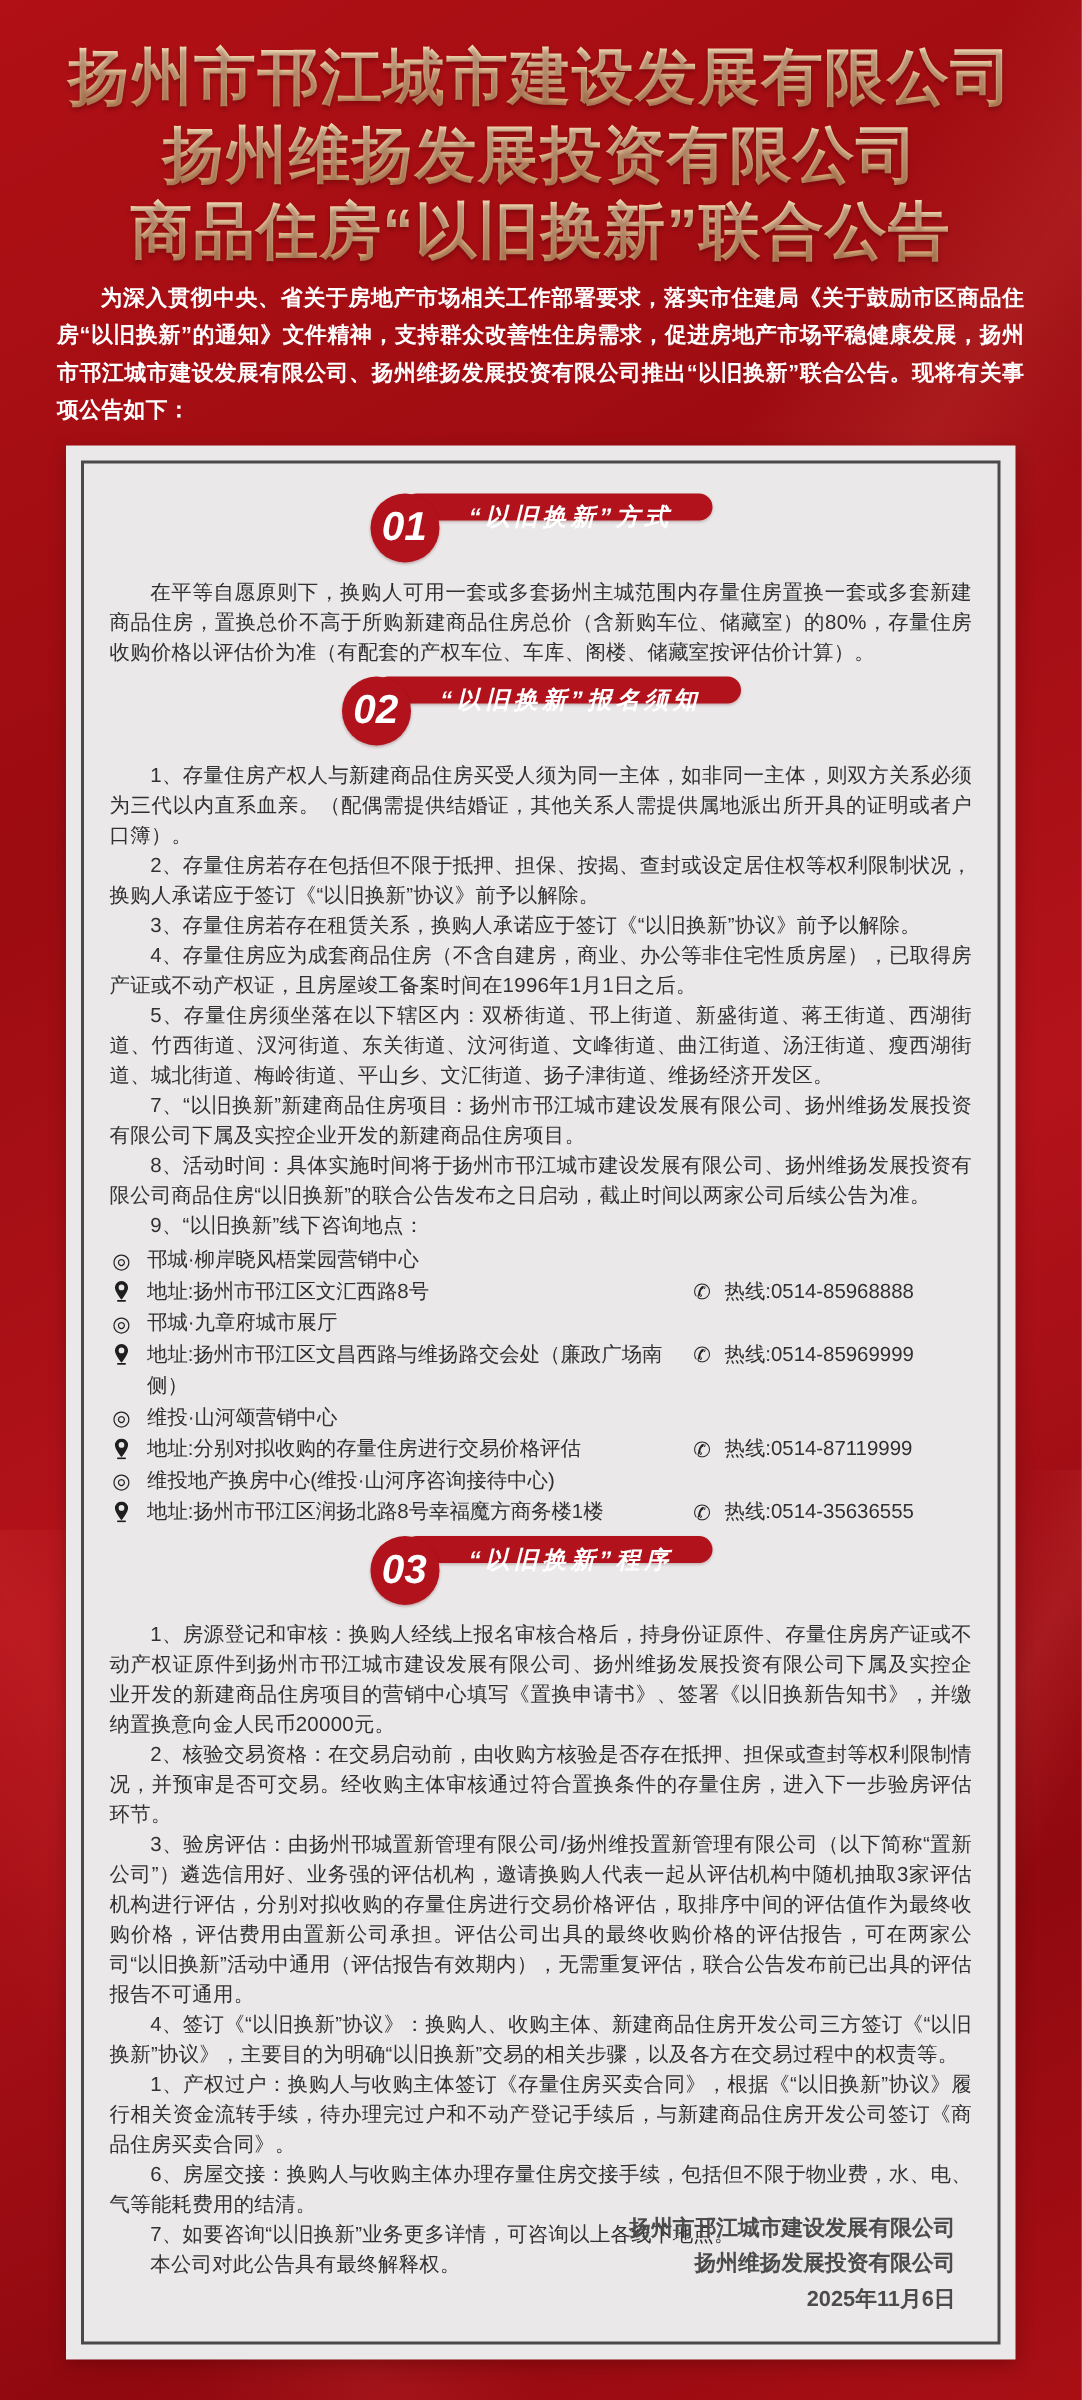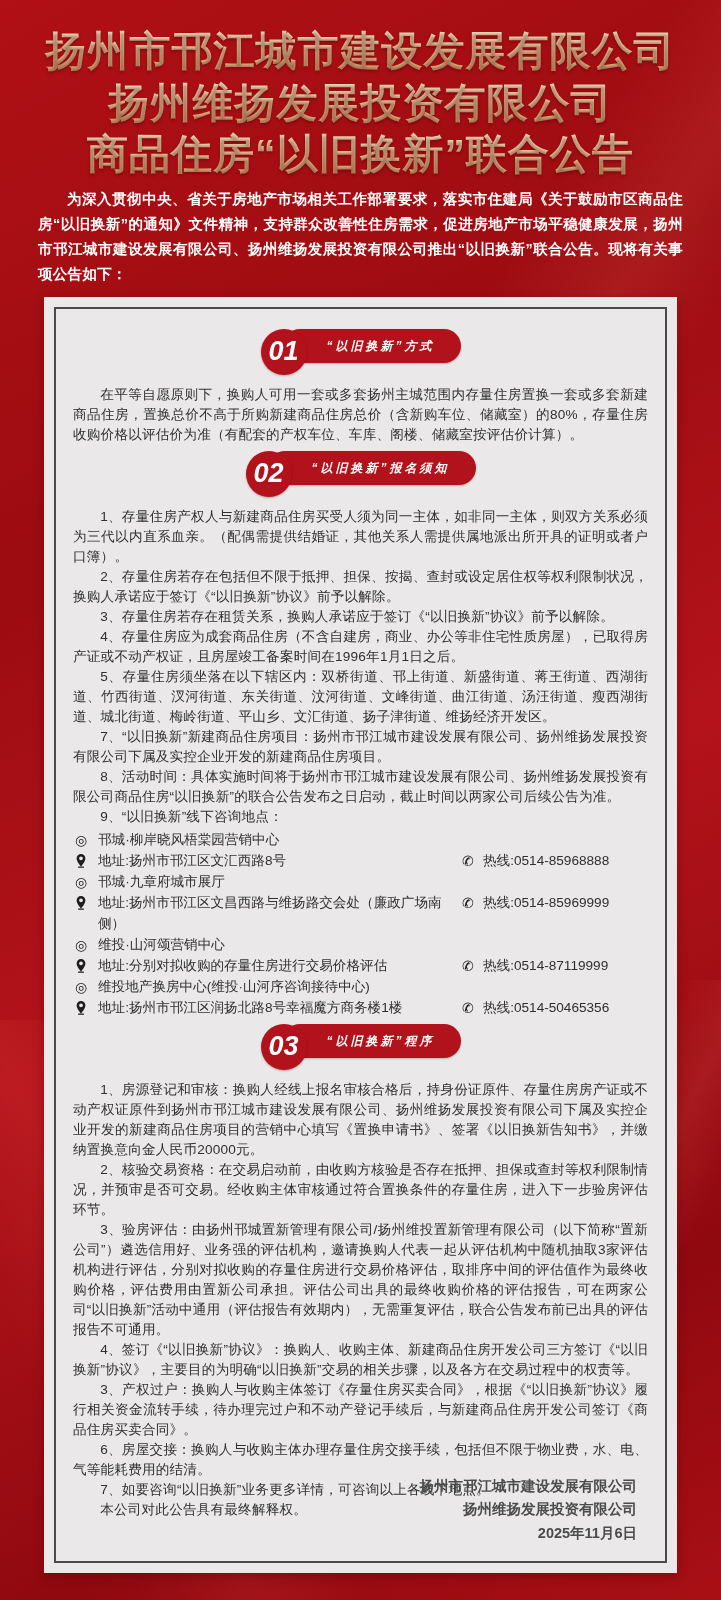"“以旧换新”方式" .badge-pill { font-size: 12px -> 16px; height: 34px -> 18px }
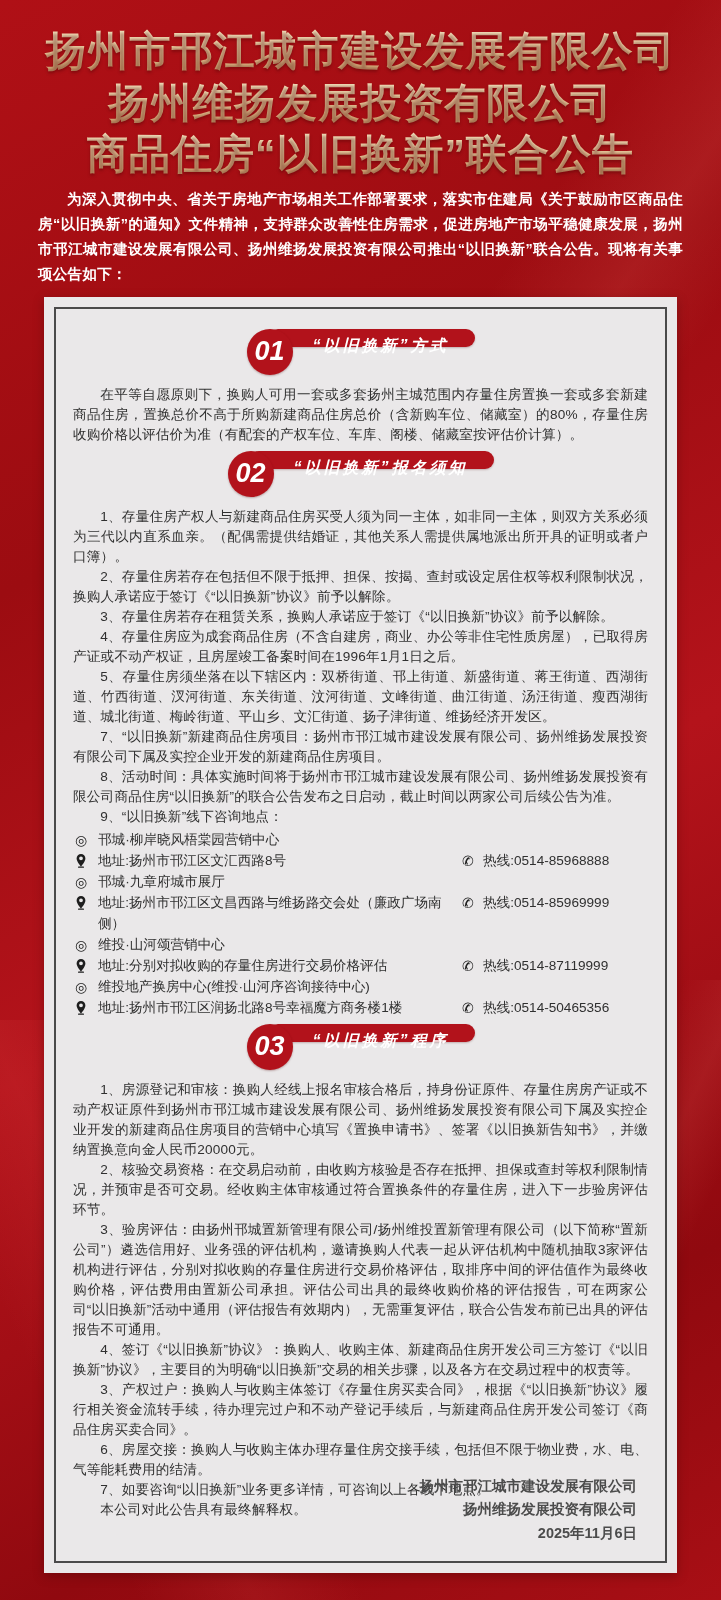"热线:0514-50465356" span { text: :0514-50465356 -> :0514-35636555 }
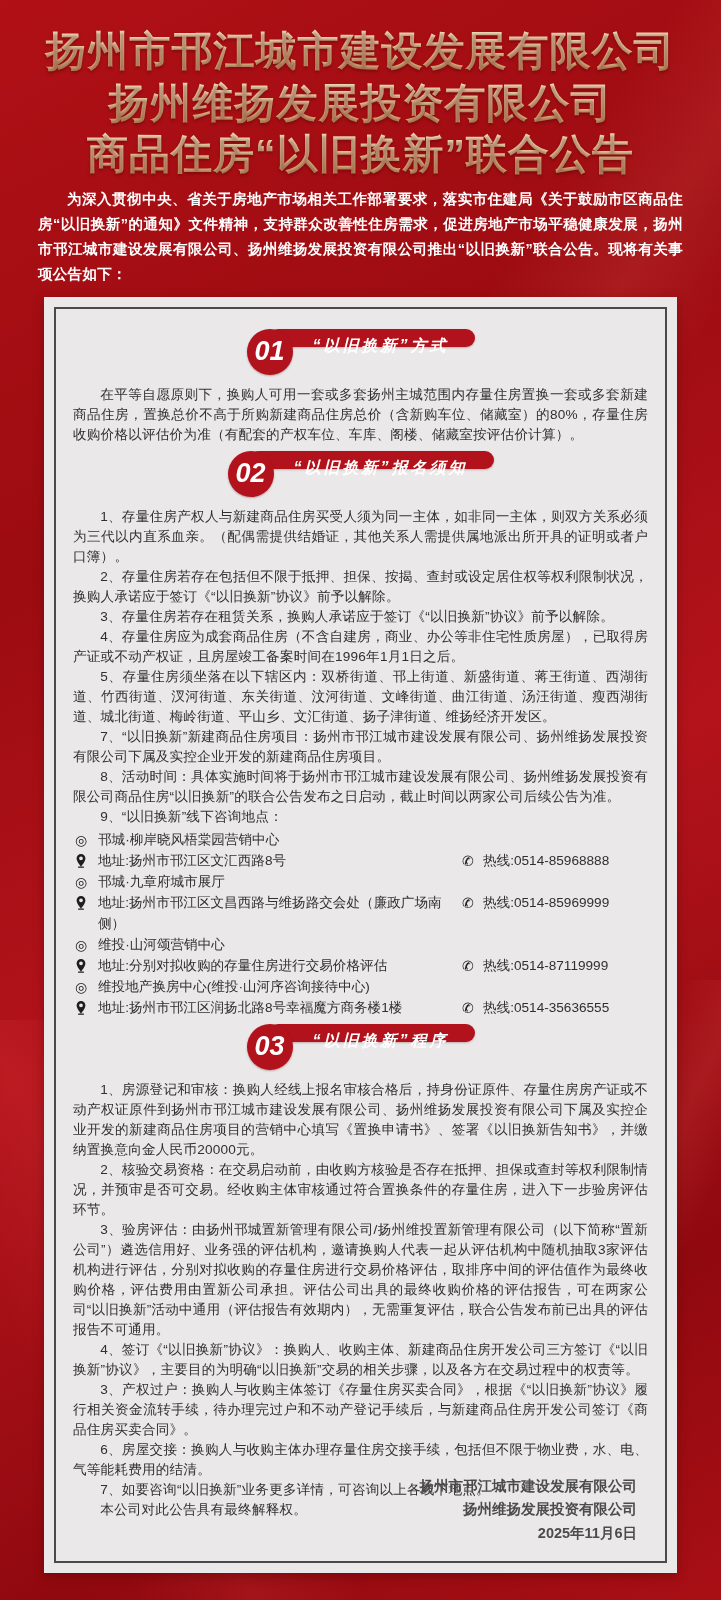"3、产权过户：换购人与收购主体签订《存量住房买卖合同》，根据《“以旧换新”协议》" p.sec-para { text: 3 -> 1 }
